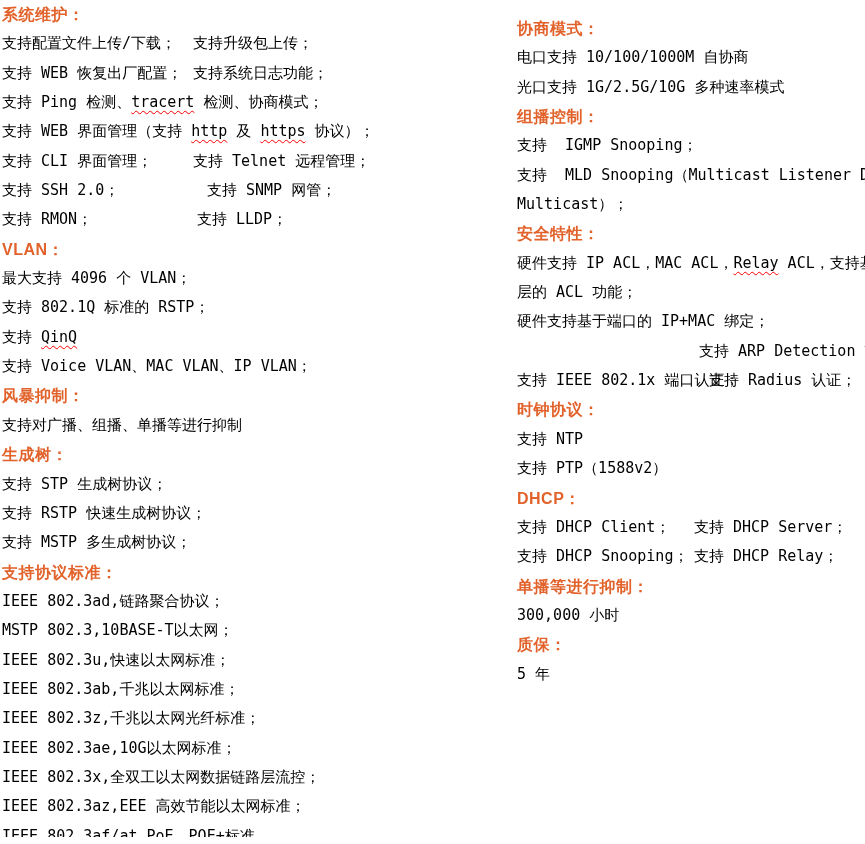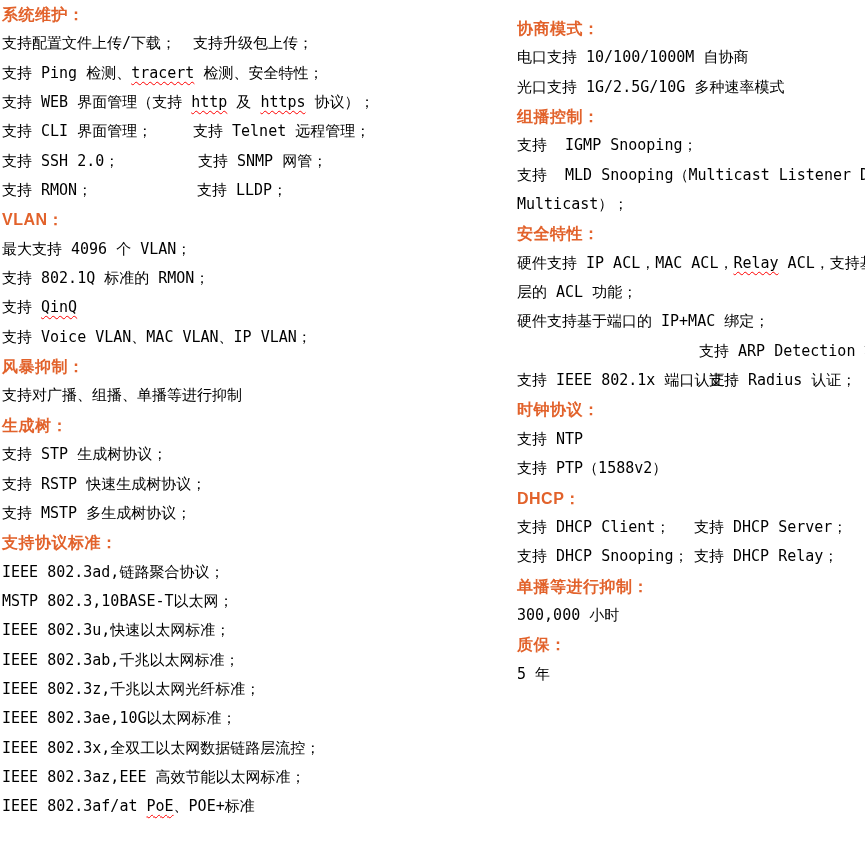"支持 WEB 恢复出厂配置；" div.line { html: none -> <div><span>支持 WEB 恢复出厂配置；</span><span>支持系统日志功能；</span></div> }
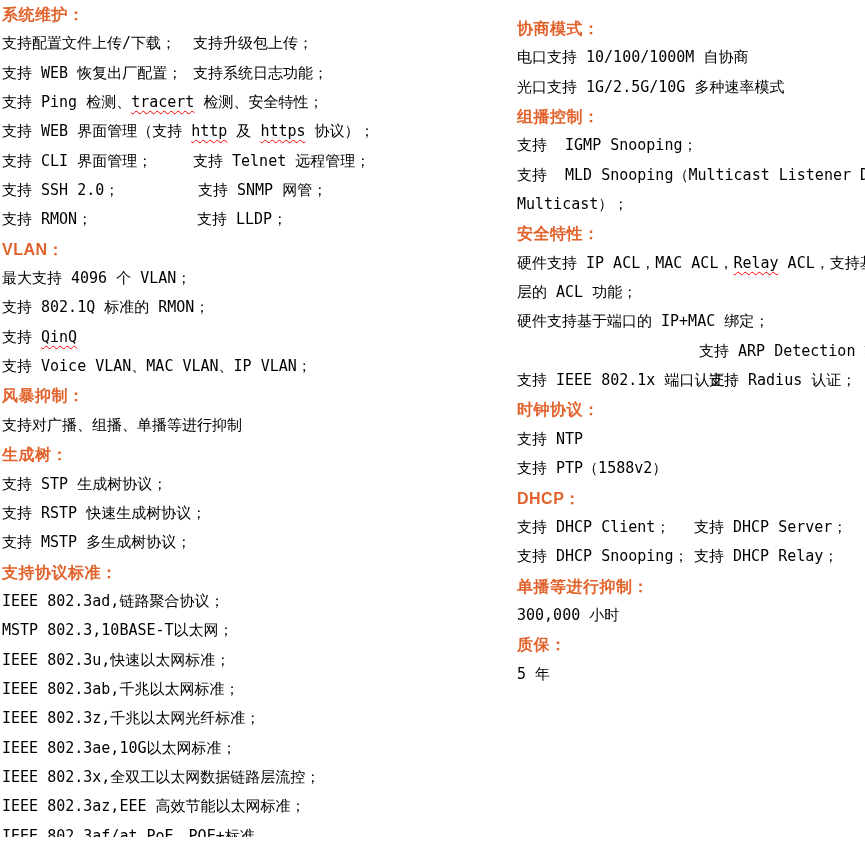"检测、安全特性；" span.seg { text: 安全特性 -> 协商模式 }
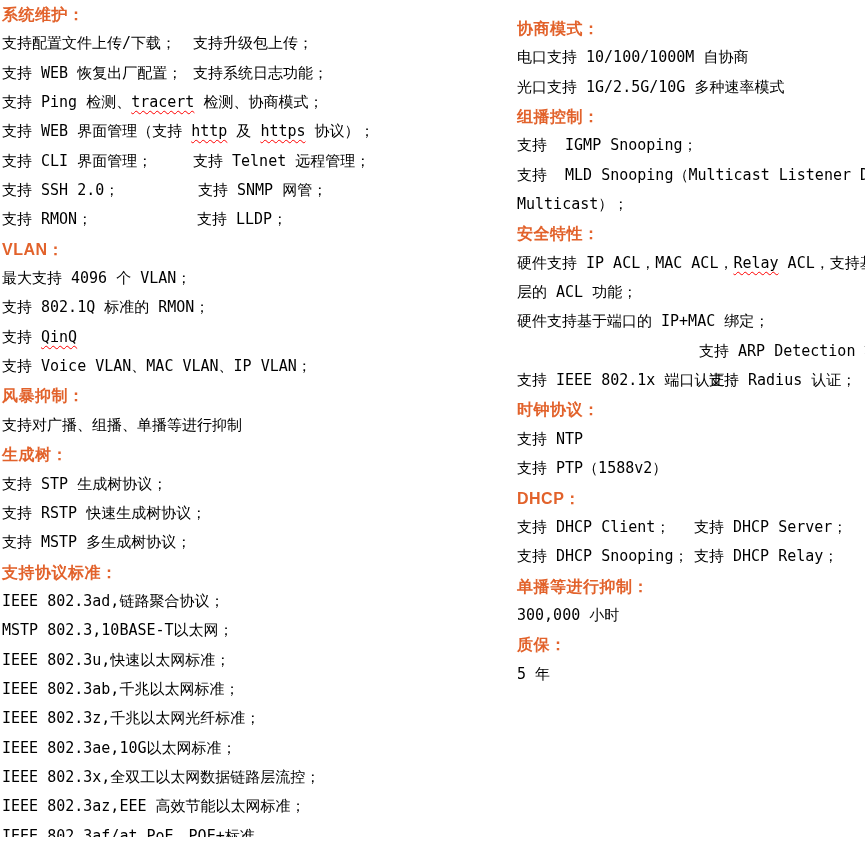"支持 SNMP 网管；" span.seg { left: 196px -> 205px }
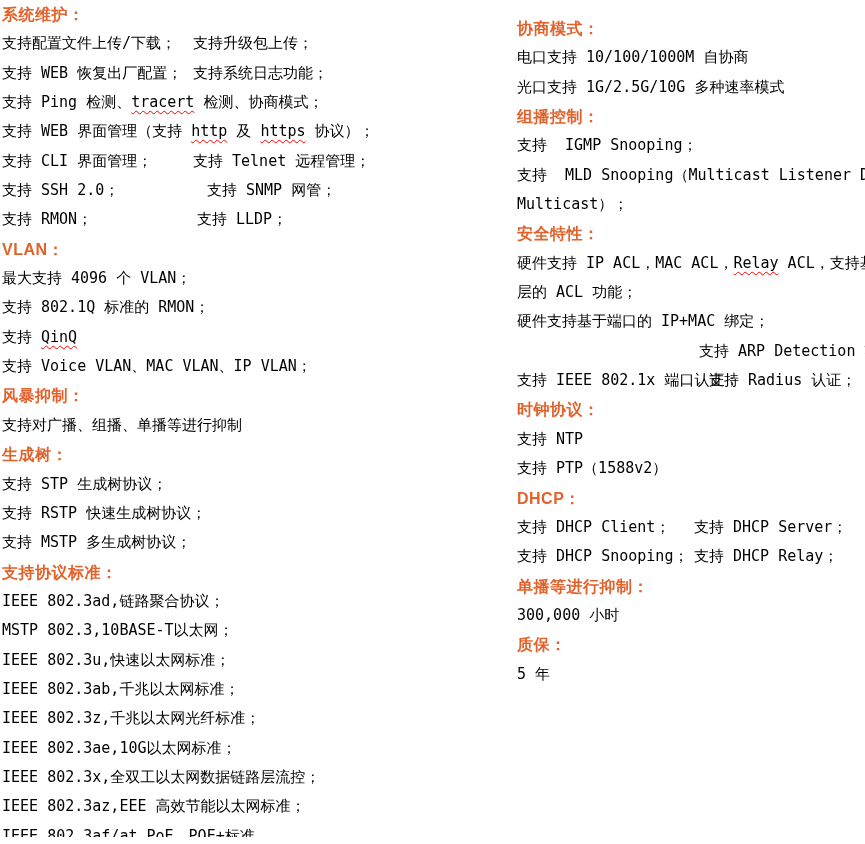"支持 802.1Q 标准的 RMON；" span.seg { text: RMON -> RSTP }
